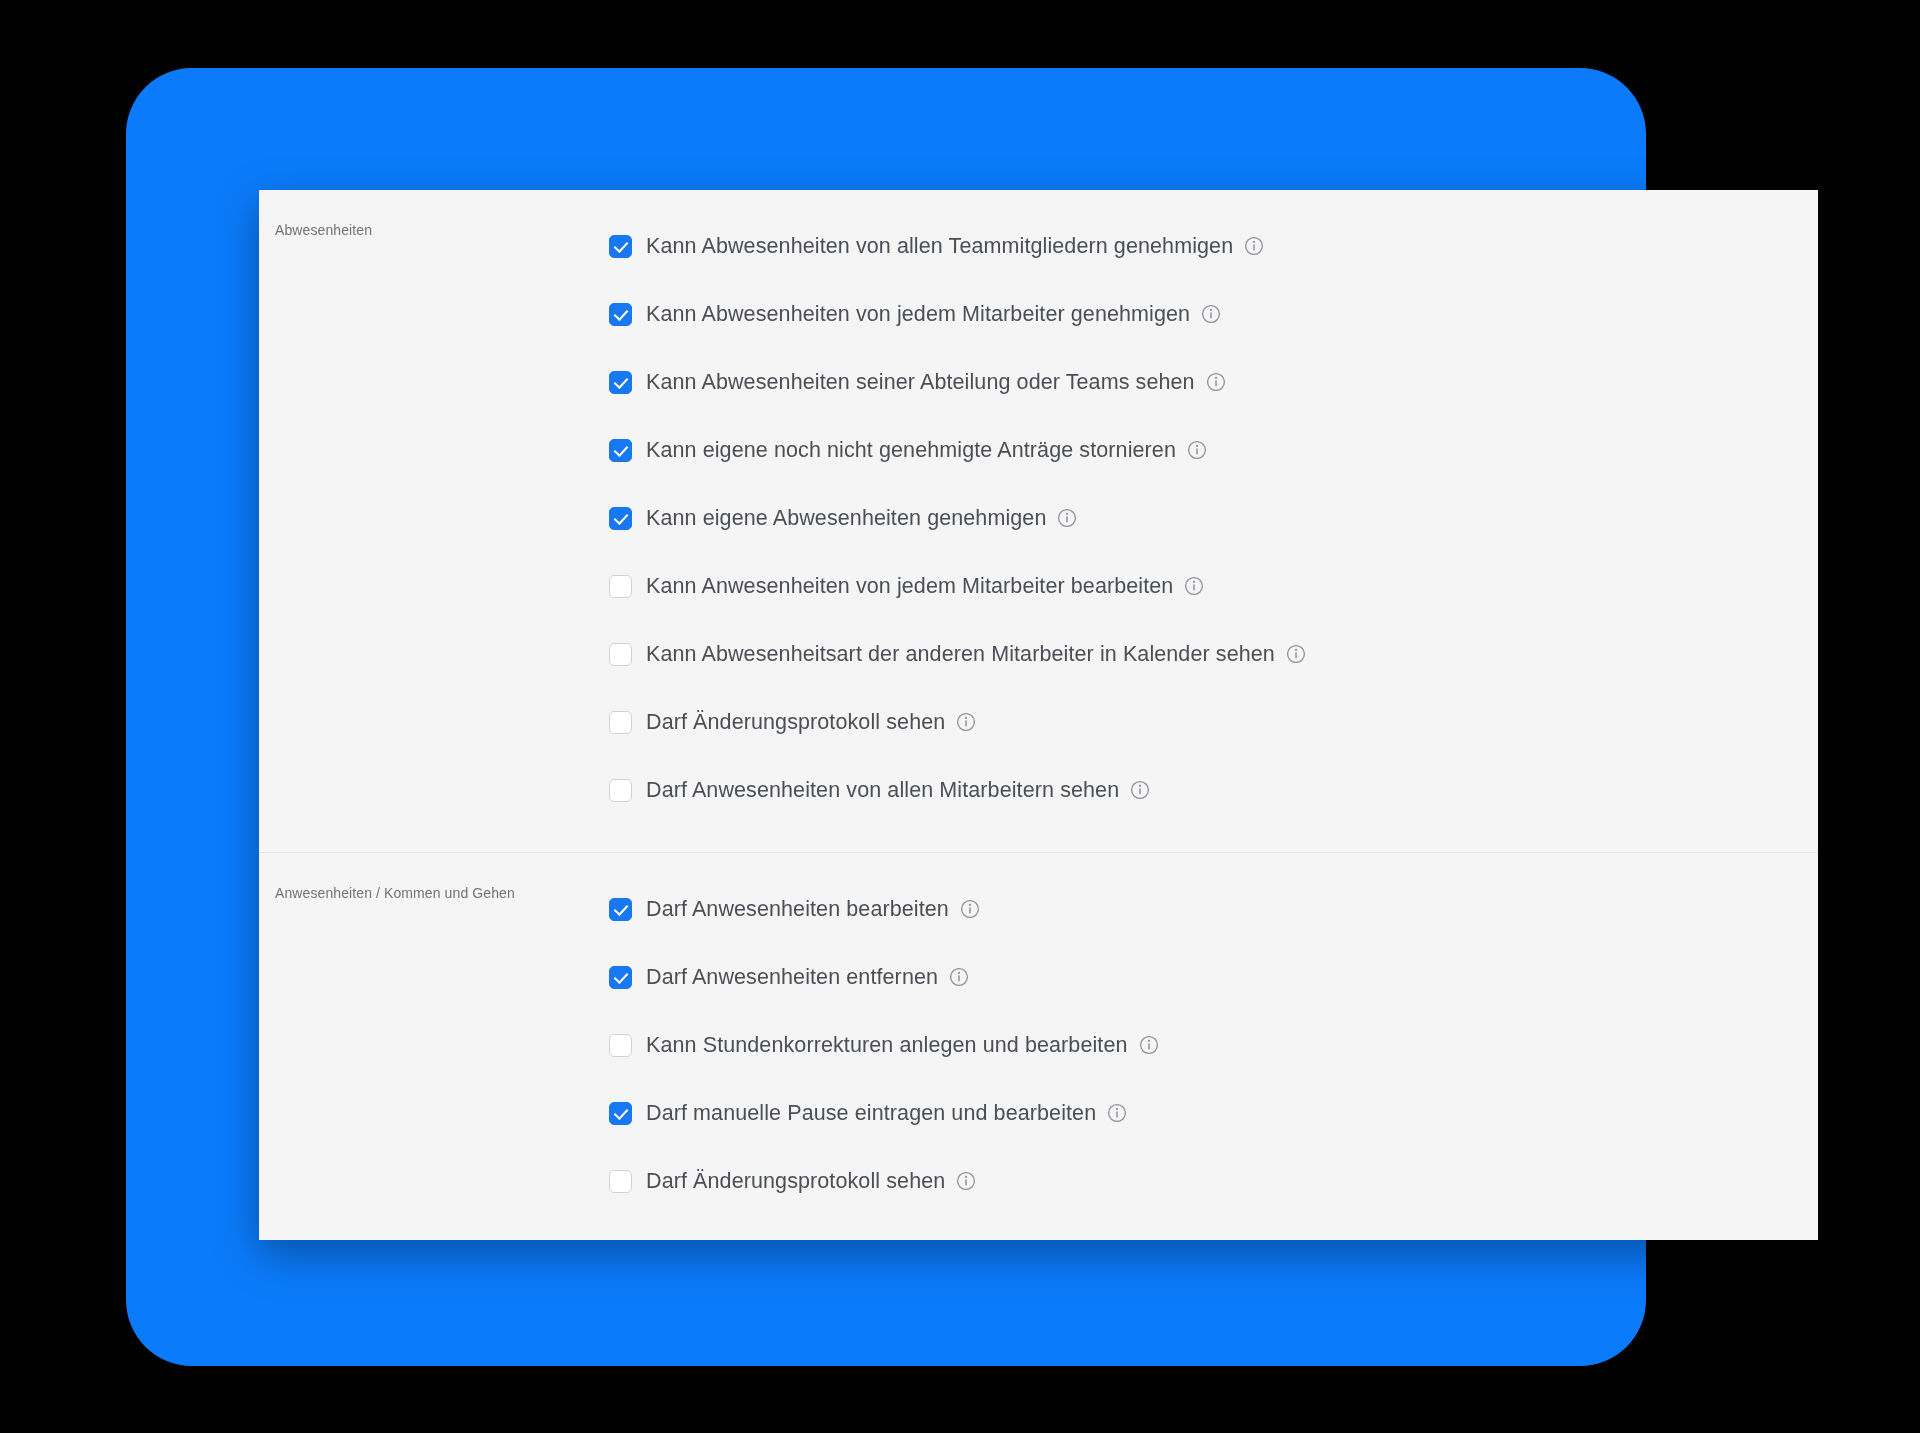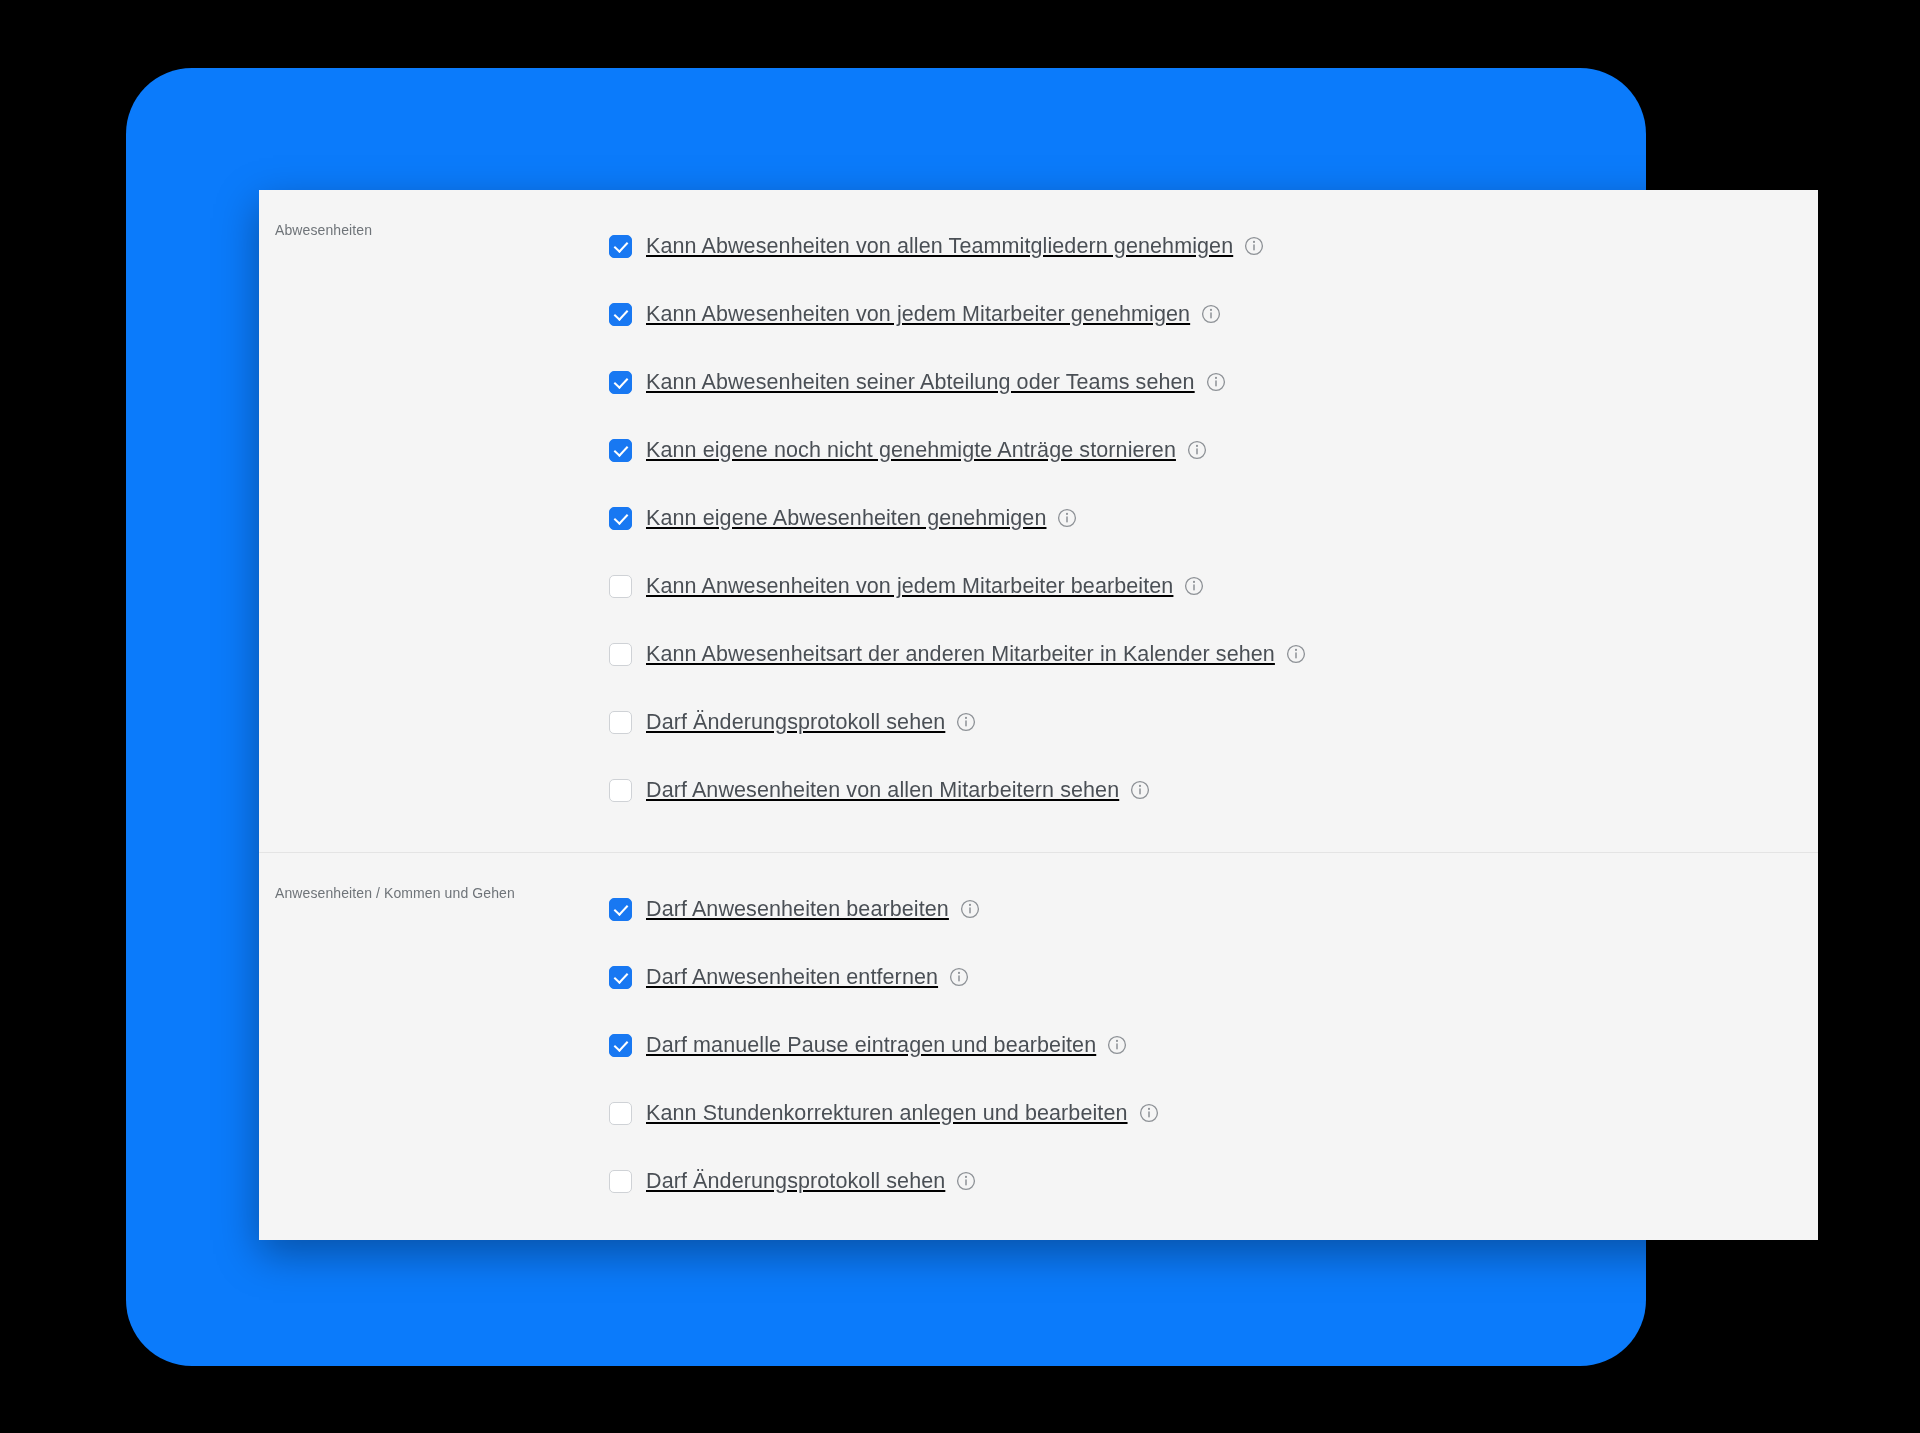"Kann Abwesenheiten von allen" .section-items-col { text-decoration: underline -> none }
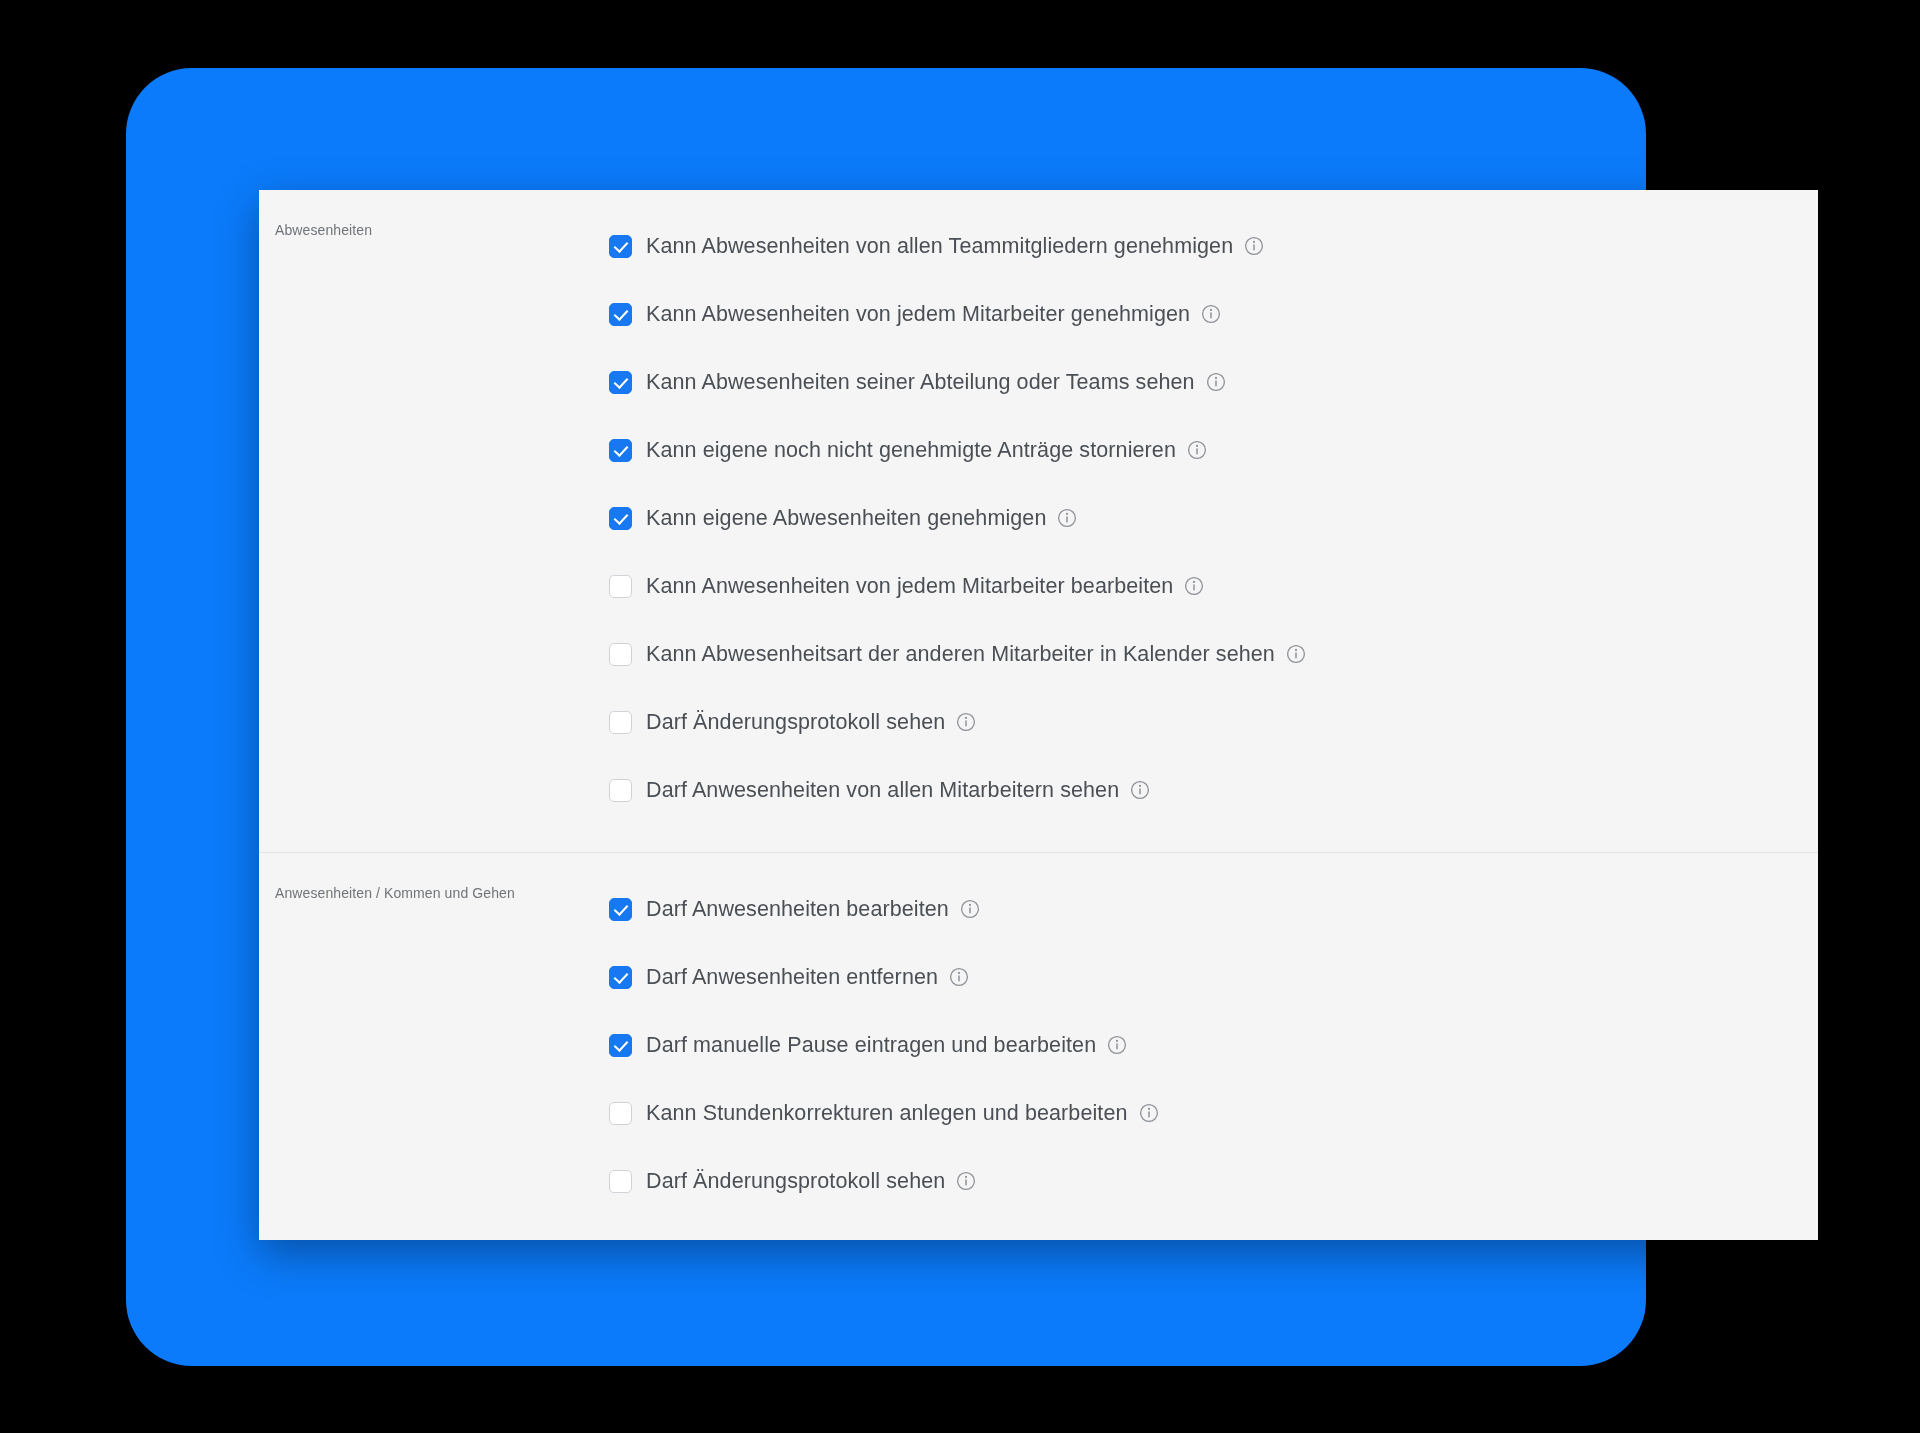"Darf manuelle Pause eintragen und" div.perm-row { order: before "Kann Stundenkorrekturen anlegen und" -> after "Kann Stundenkorrekturen anlegen und" }
